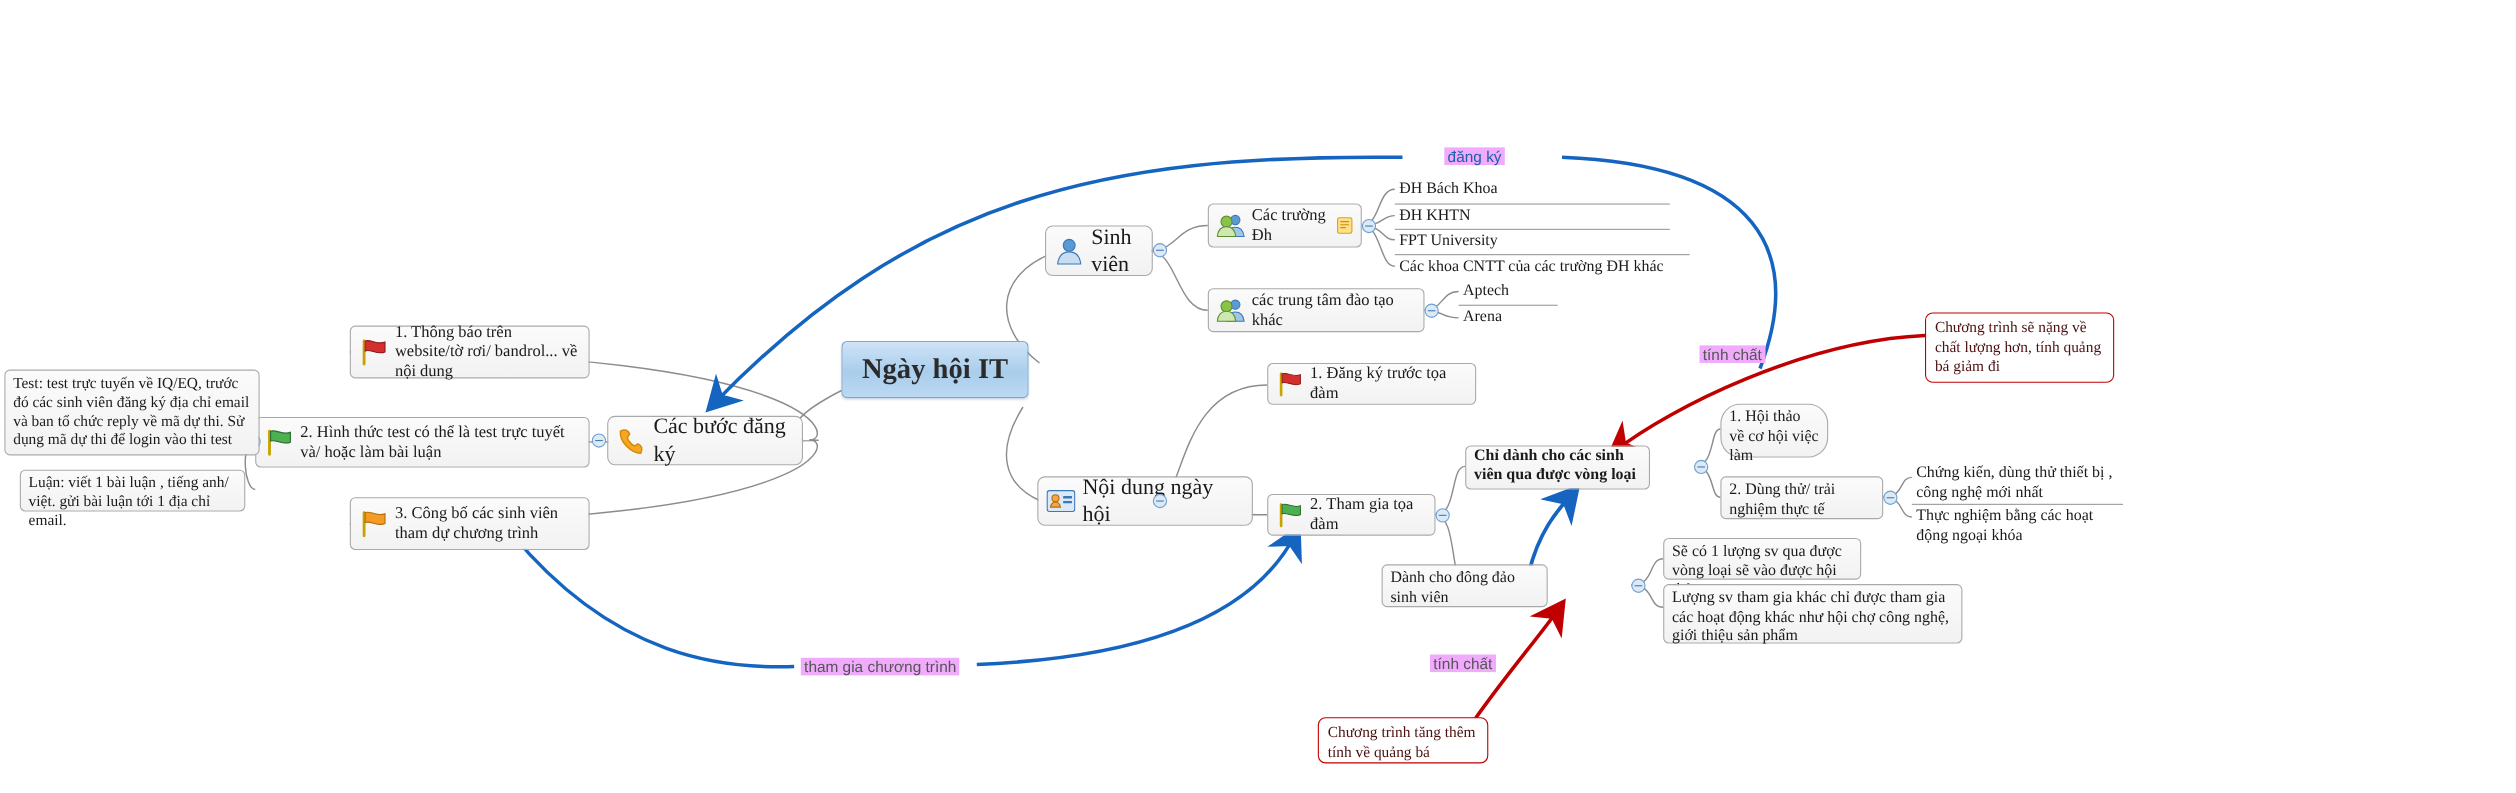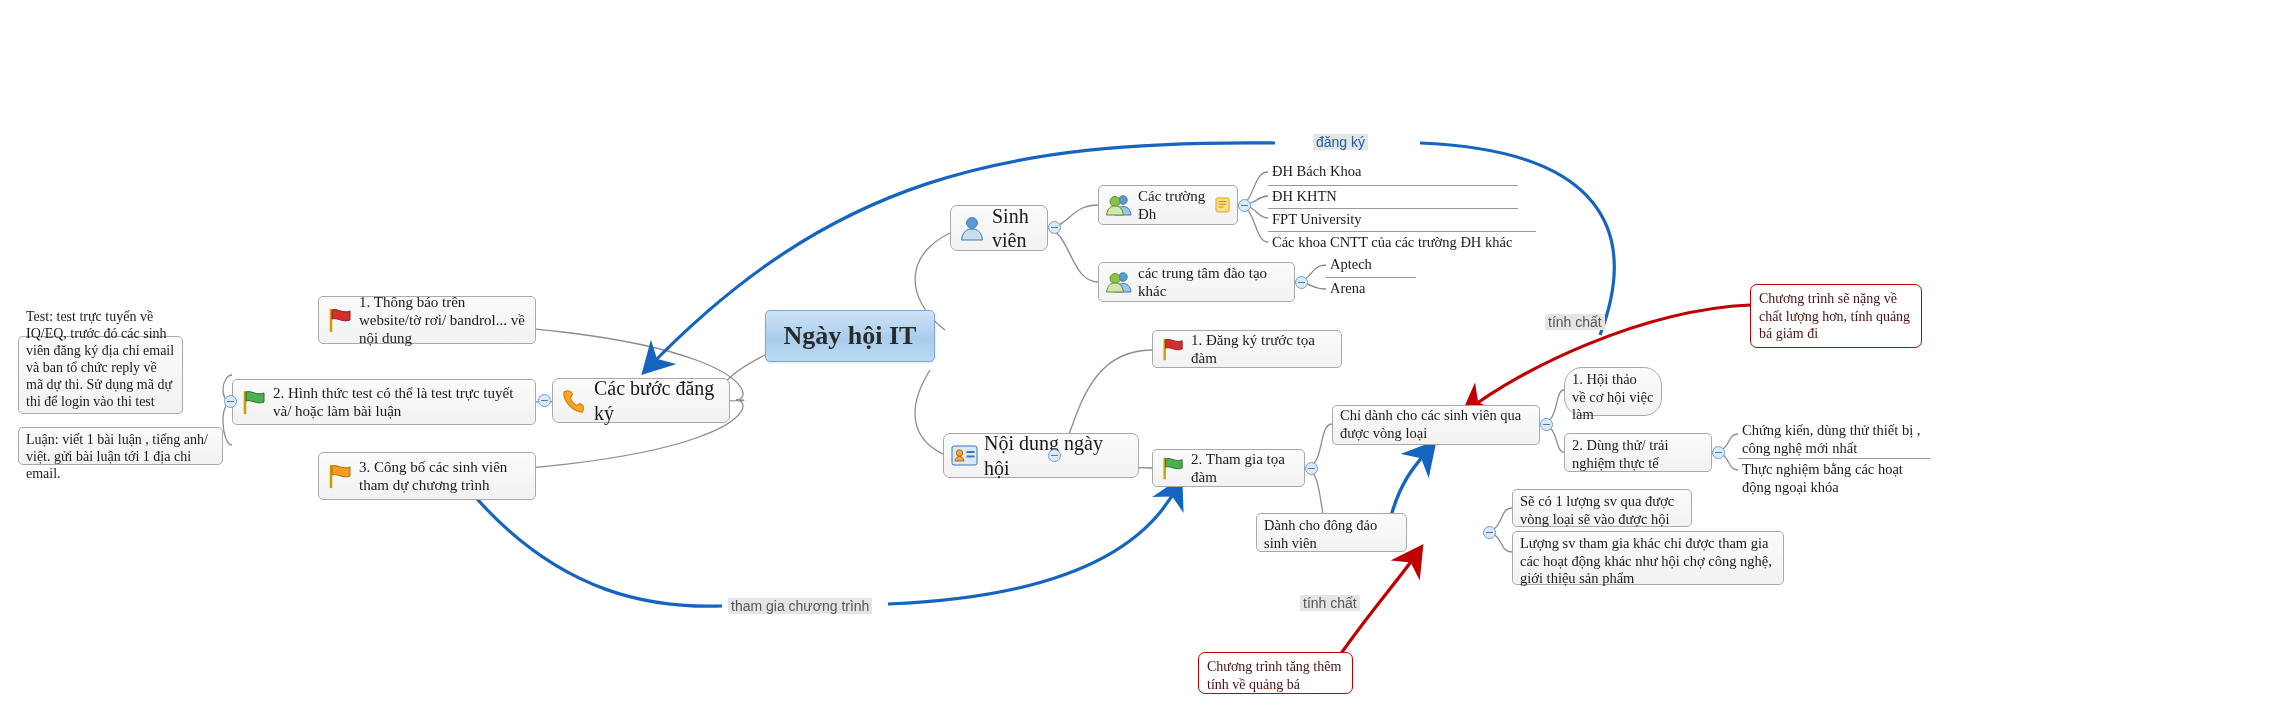"đăng ký" .lbl { background: #e5e5e5 -> #f0abfc }
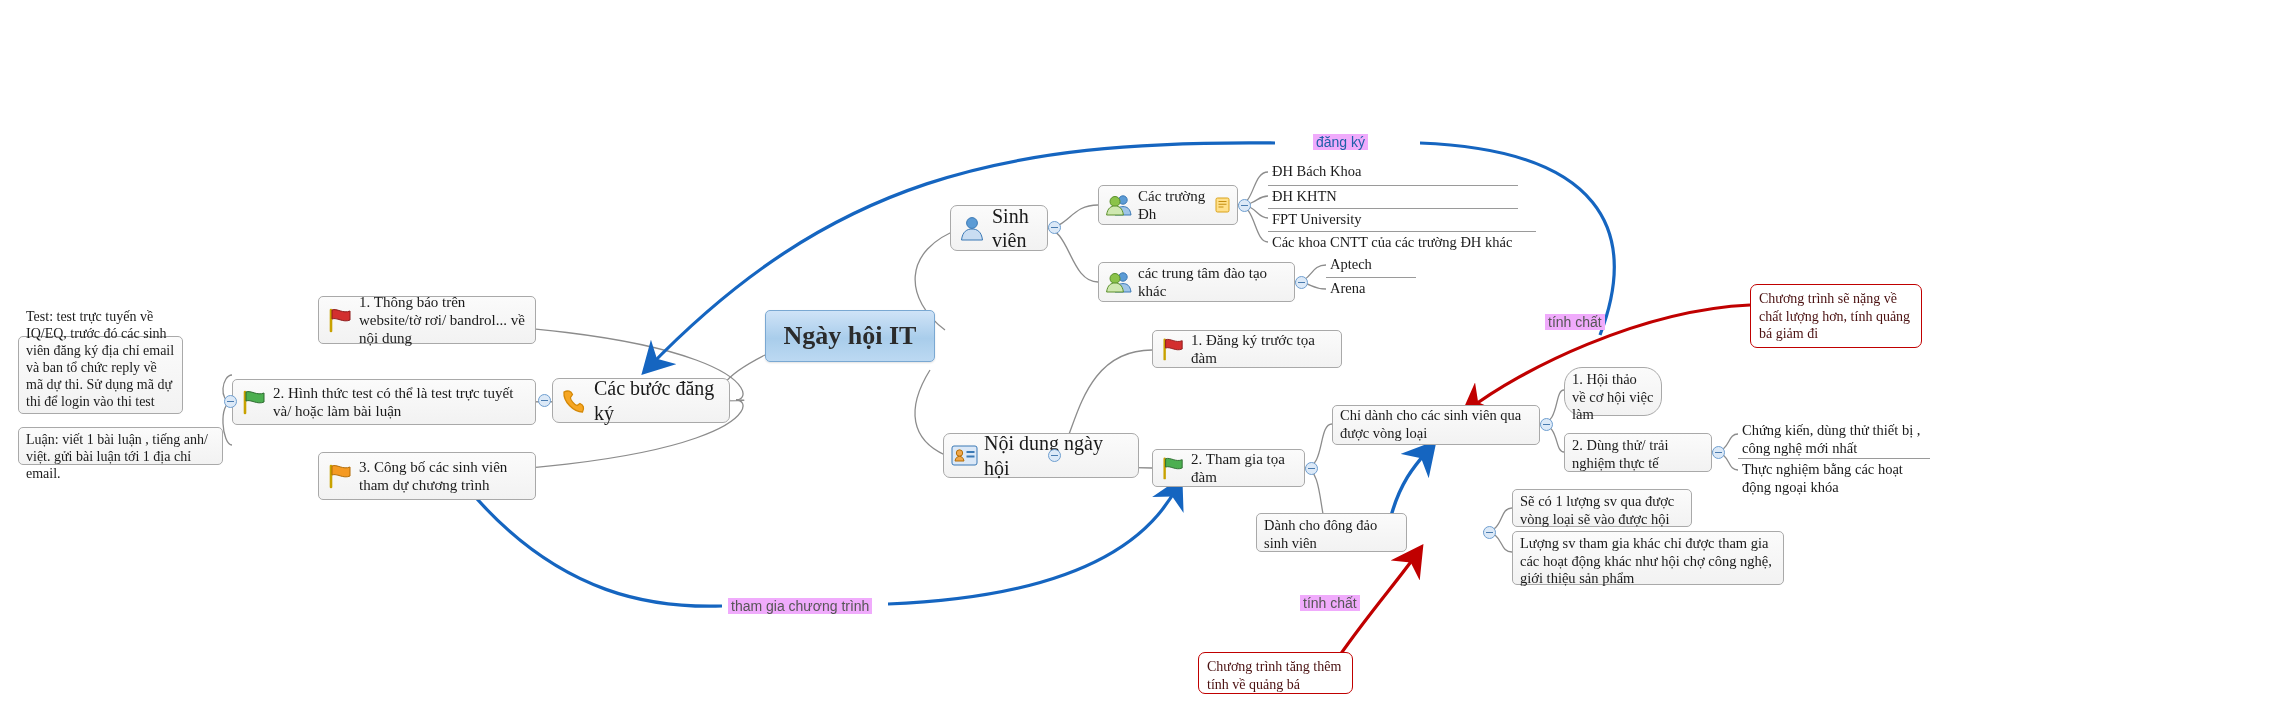"Test: test trực tuyến về" div.node { align-items: flex-end -> center; left: 18px -> 4px; width: 165px -> 232px }
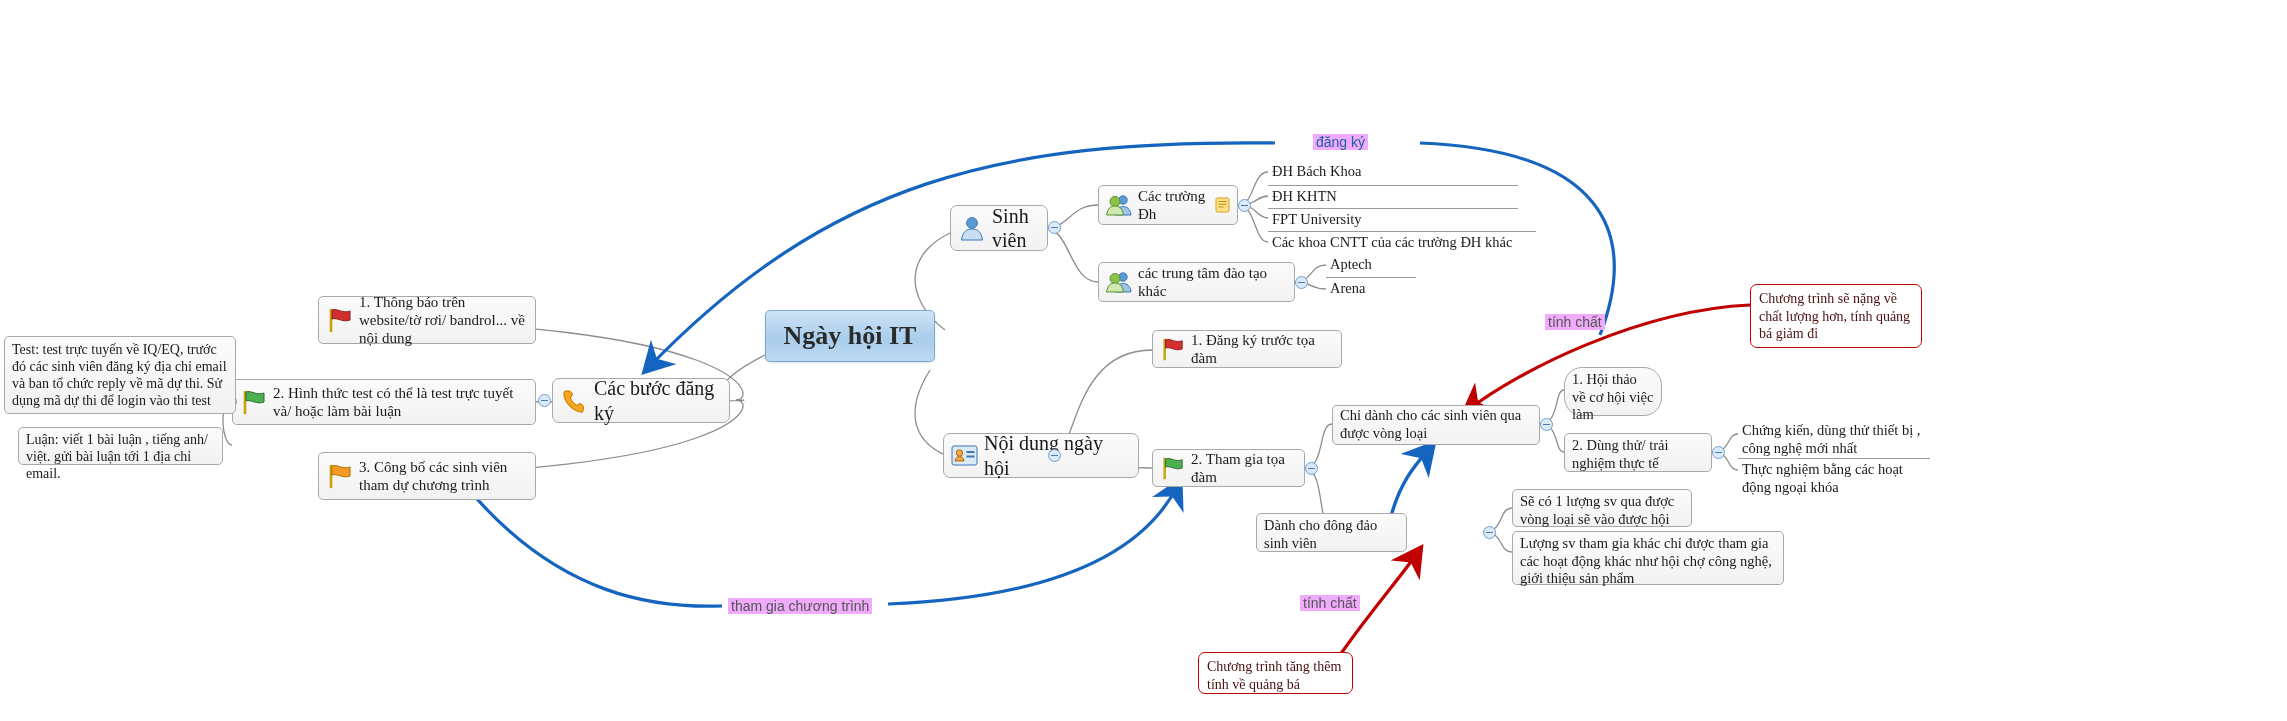"Chỉ dành cho các sinh" div.node { align-items: center -> flex-end; font-weight: none -> bold; width: 208px -> 168px }
